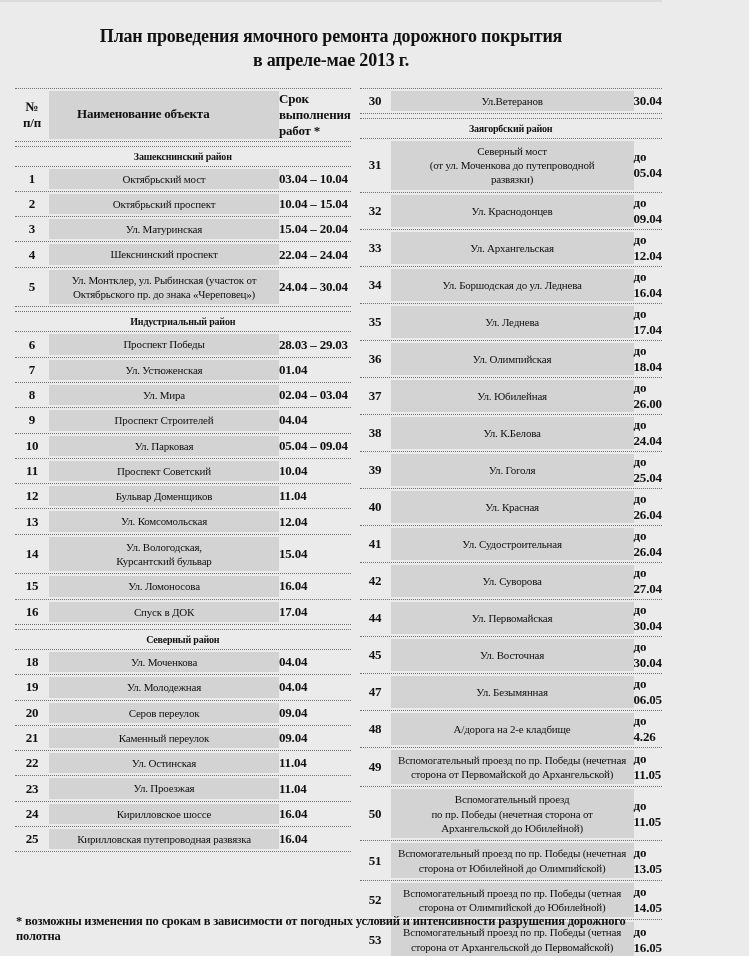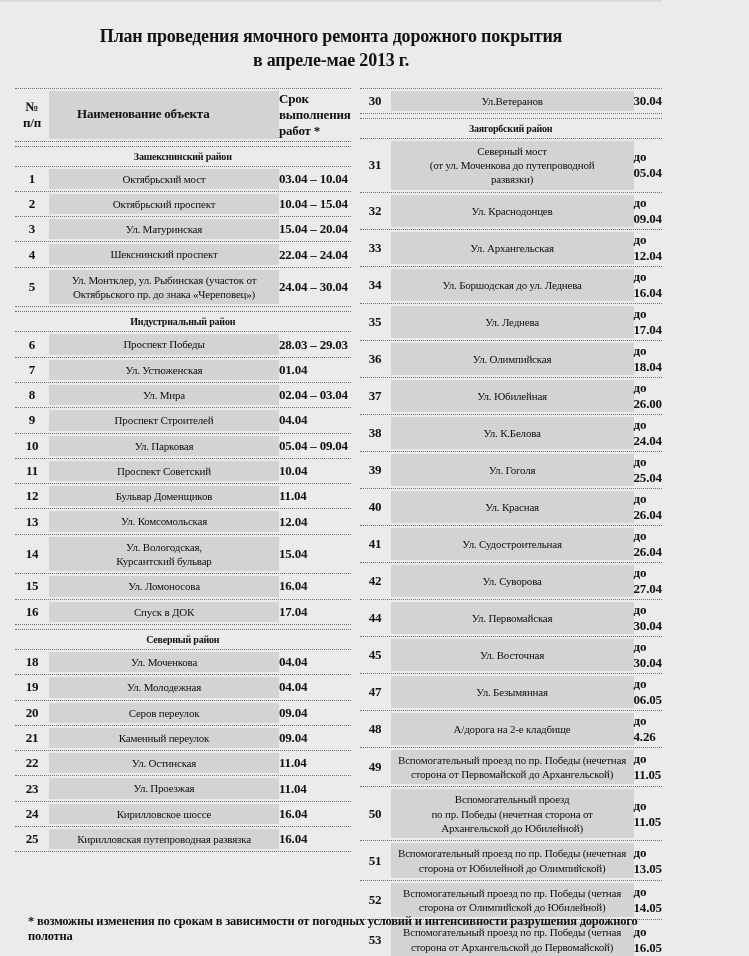"* возможны изменения по срокам" .footnote { left: 28px -> 16px }
